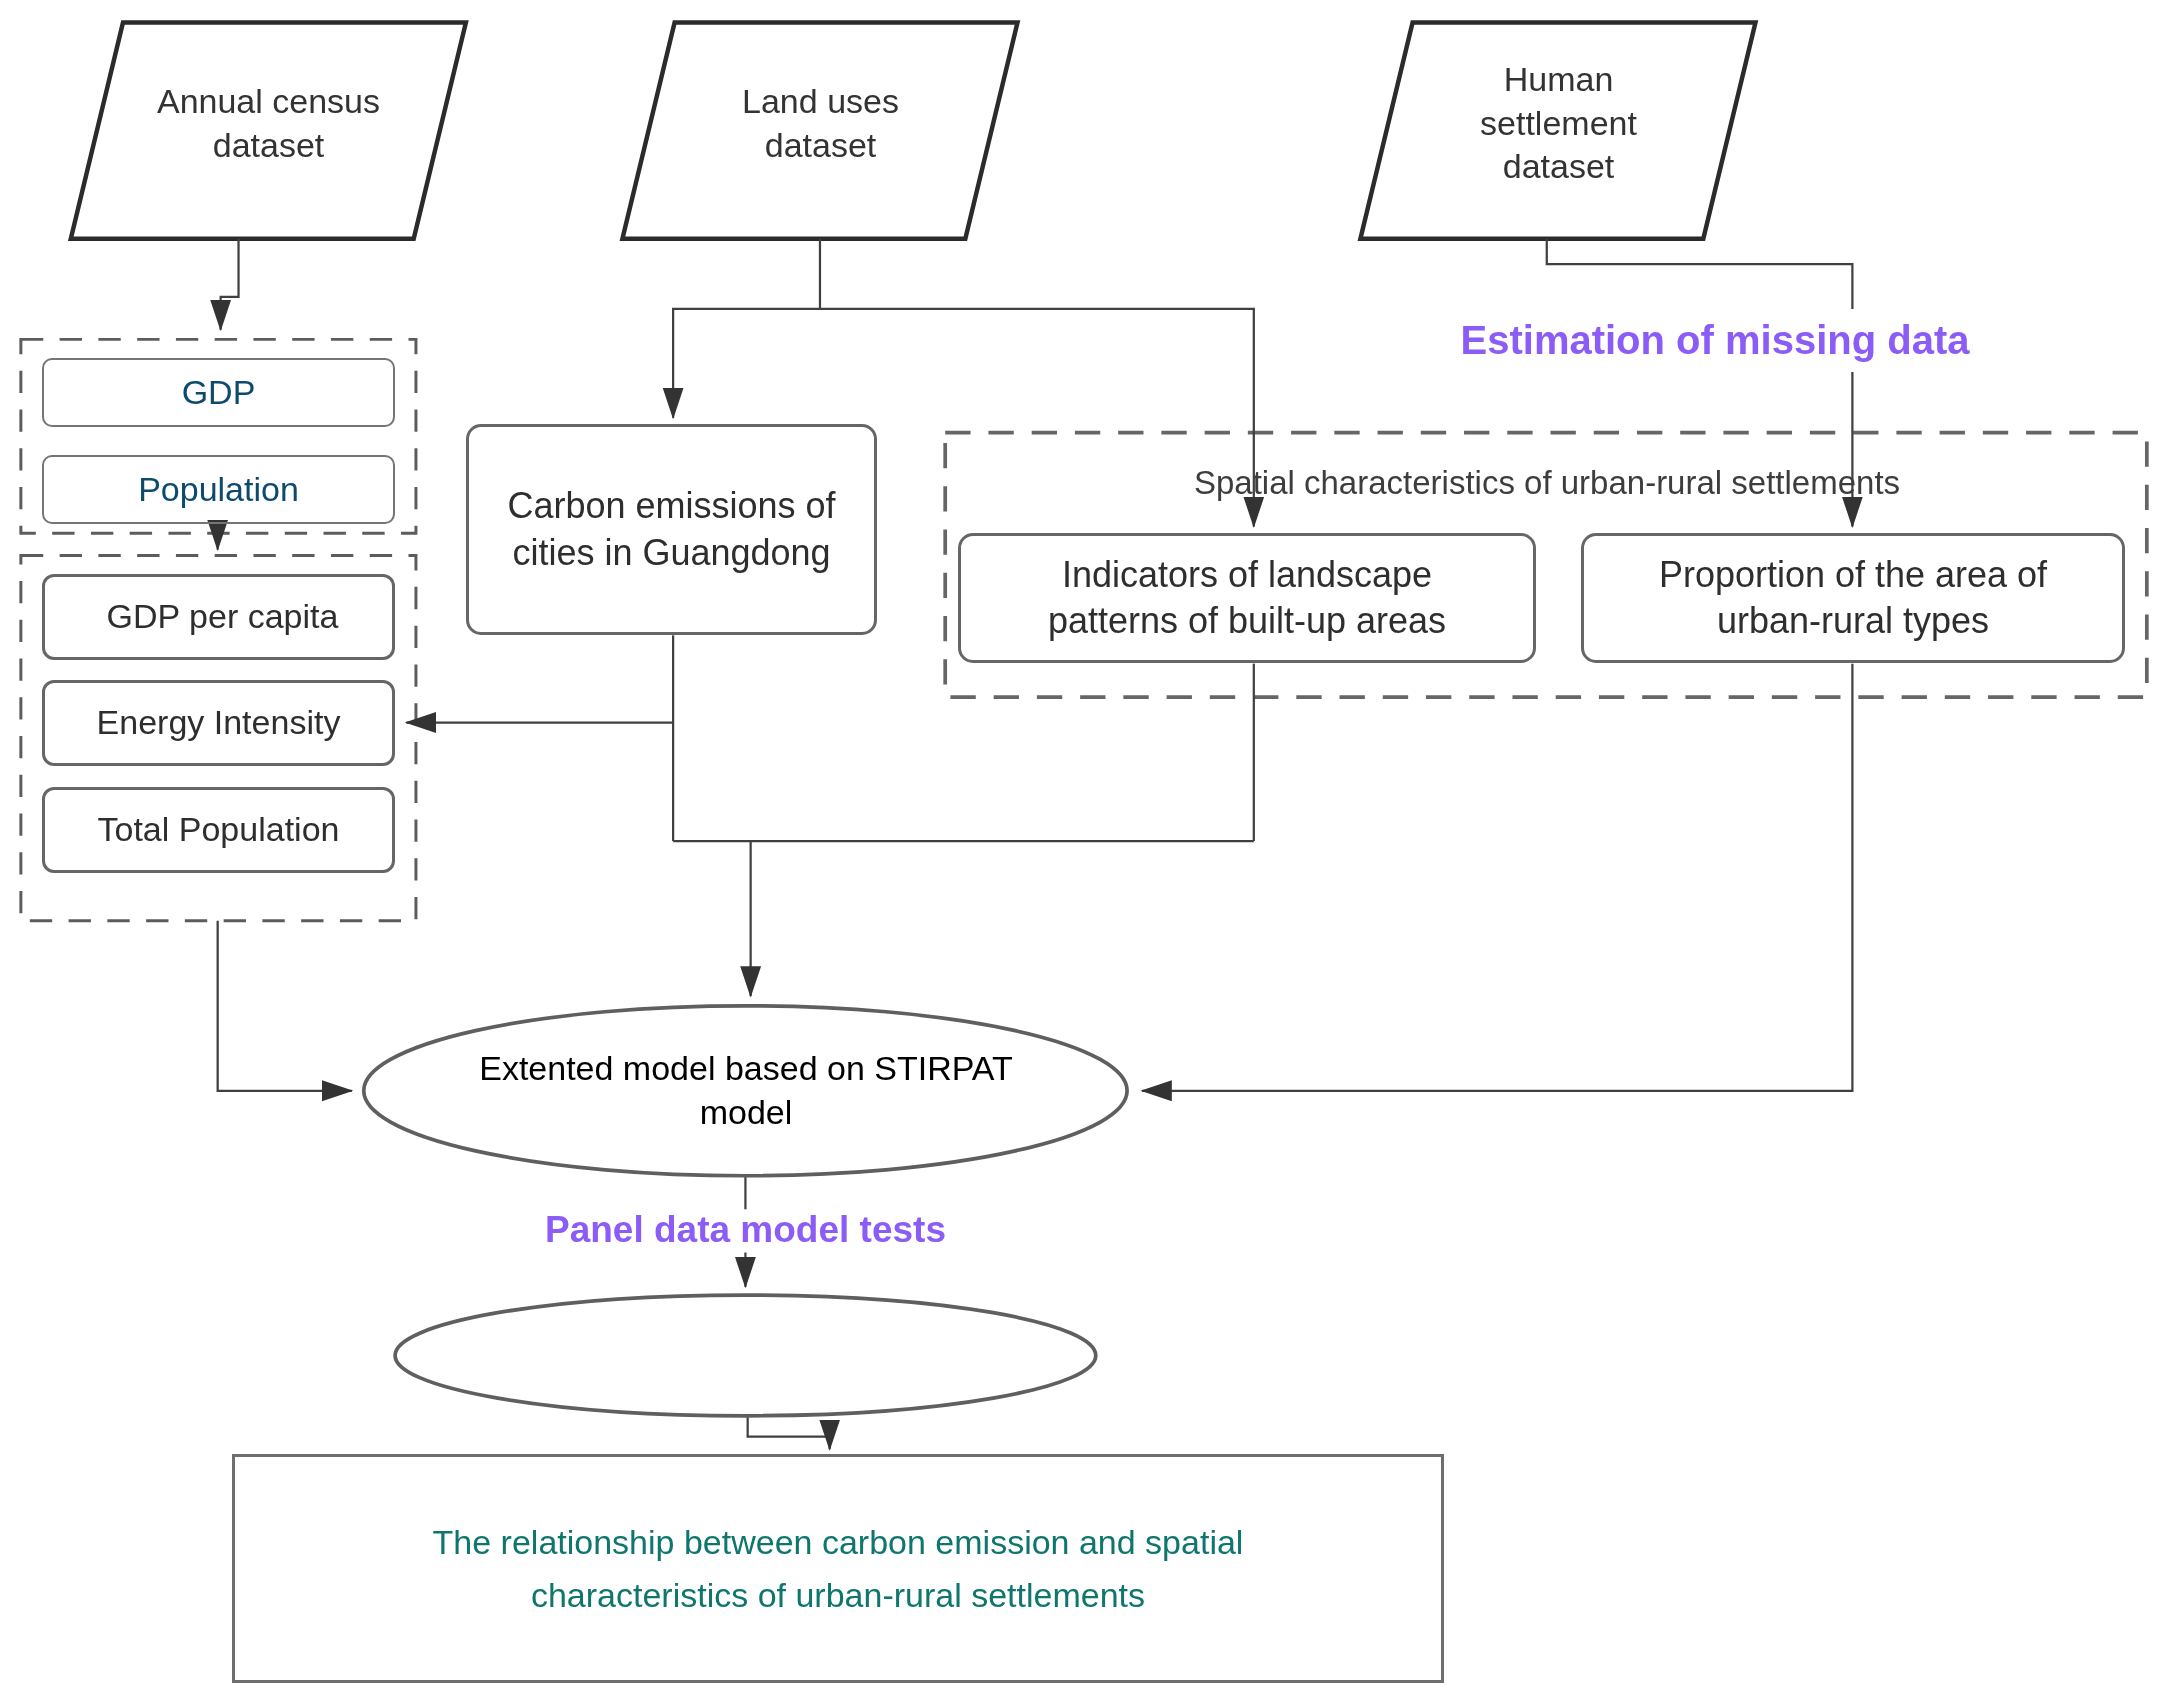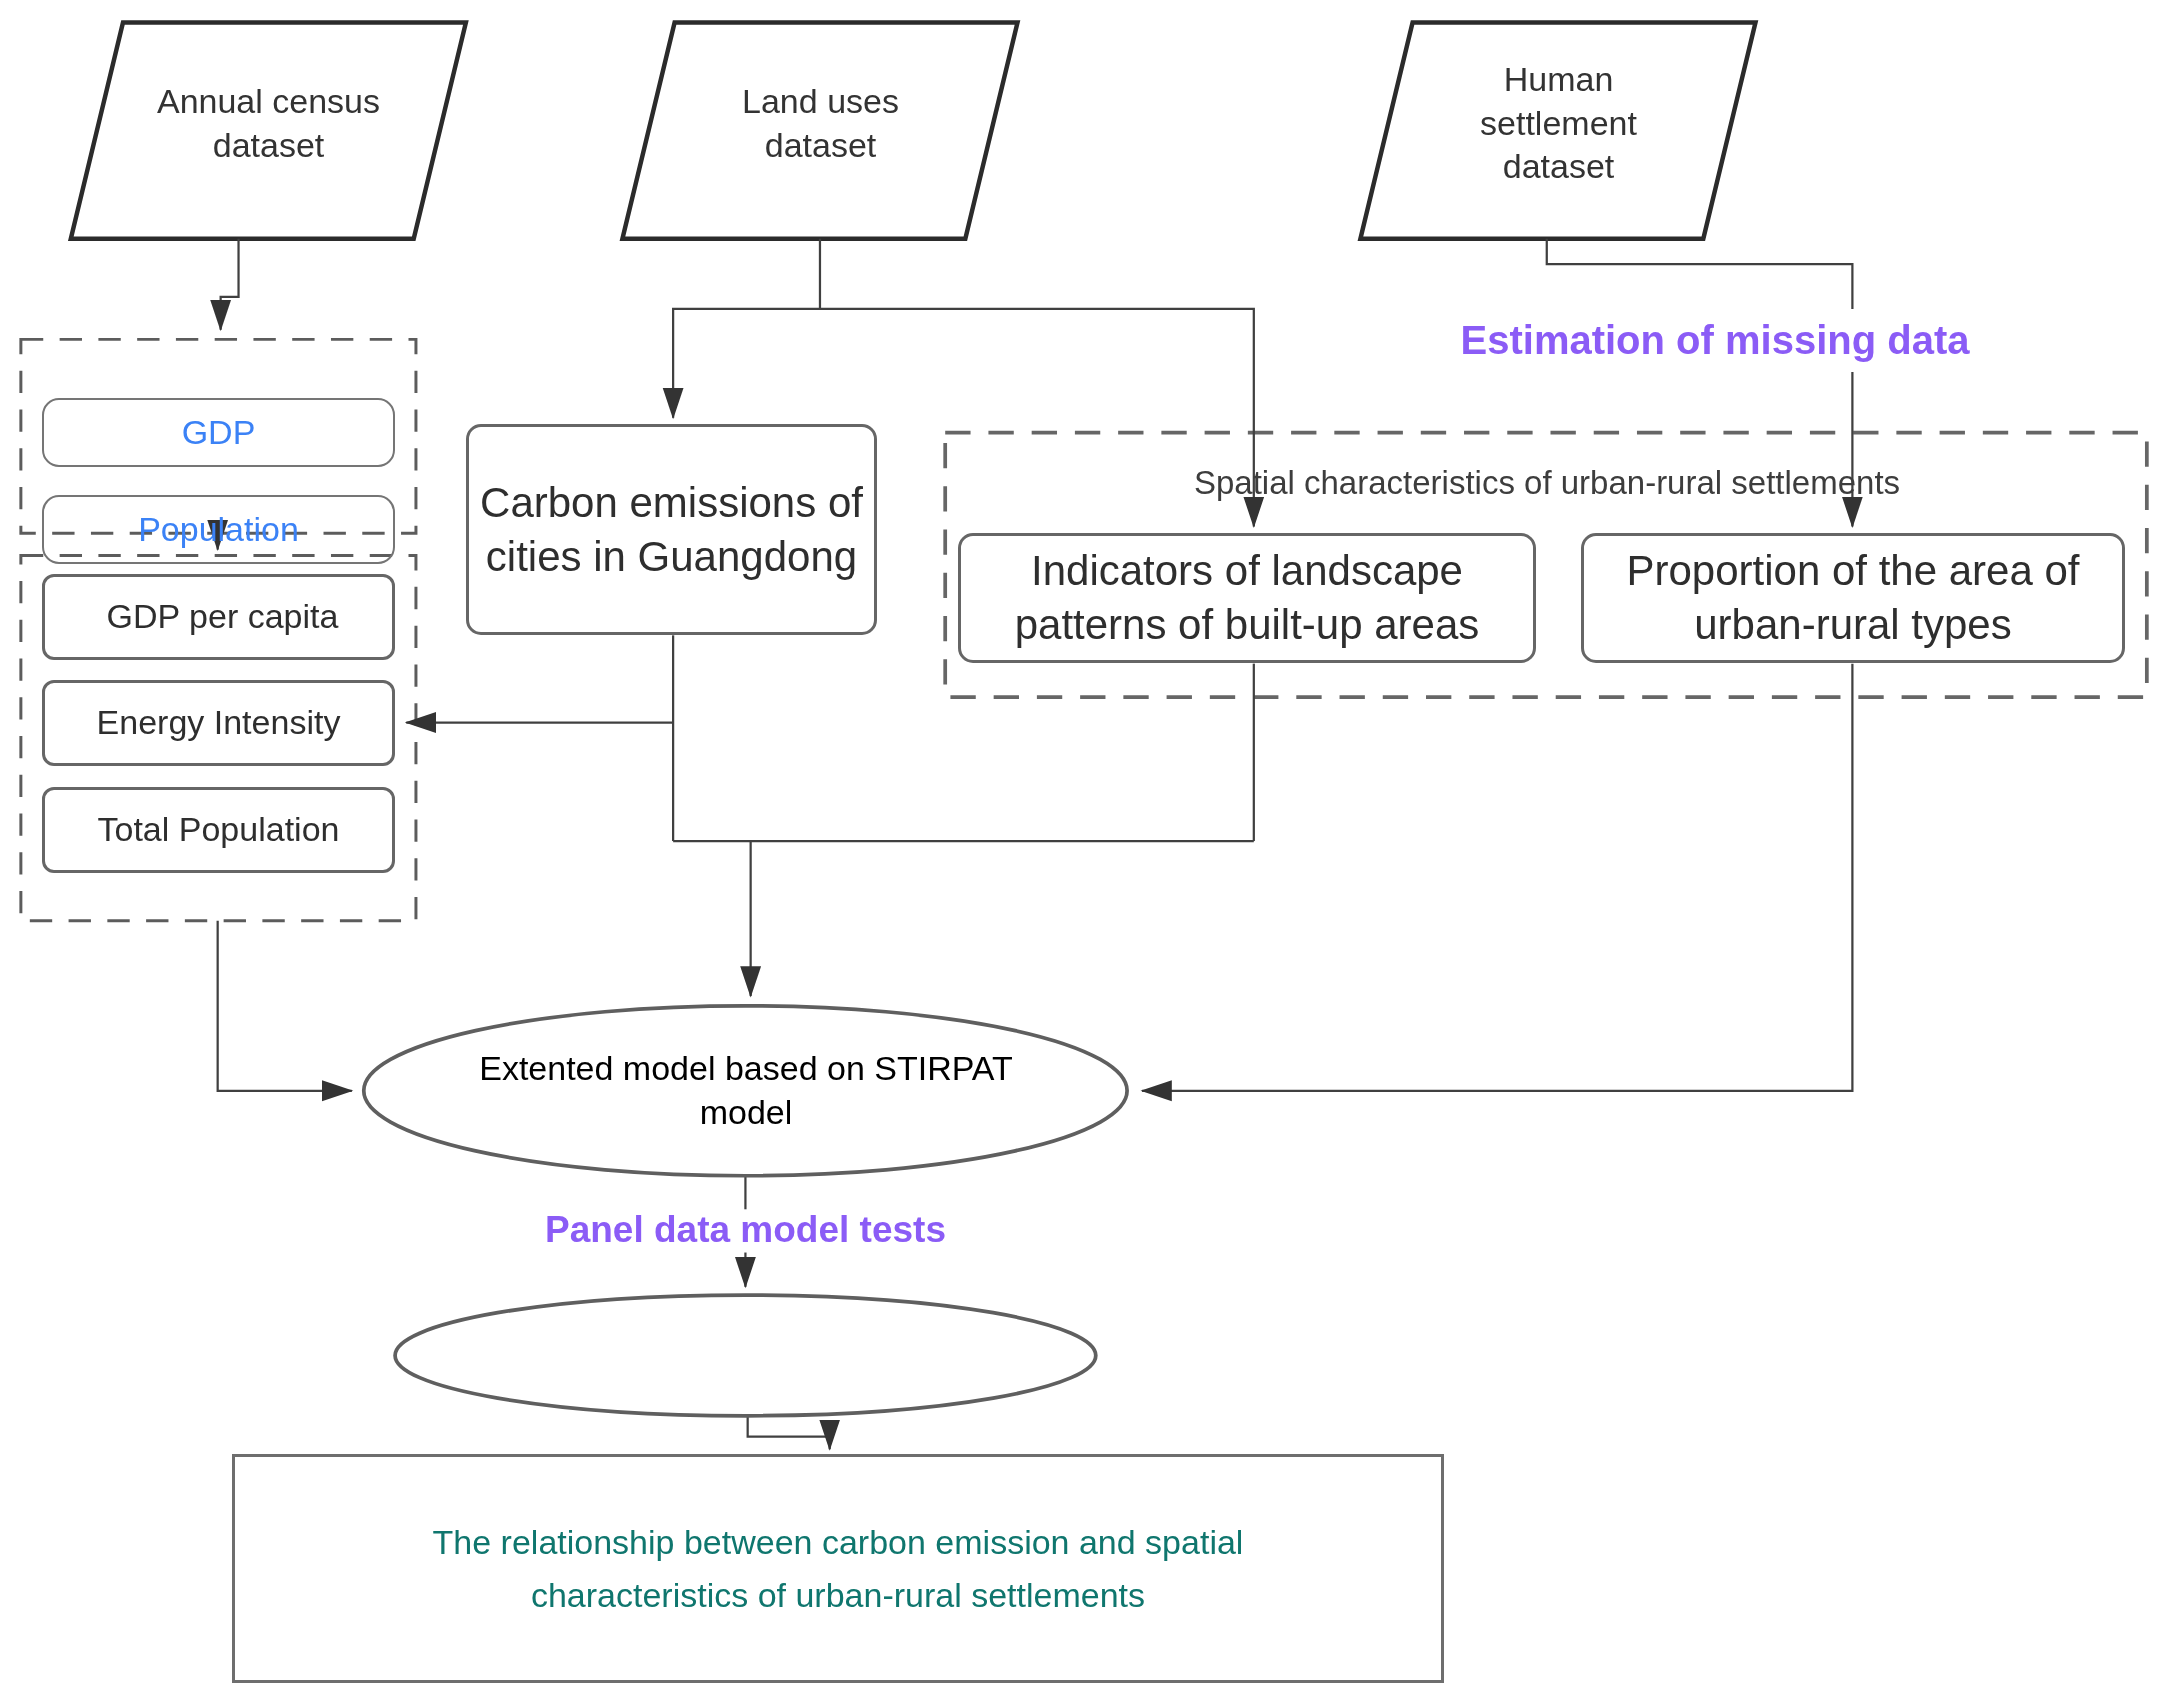"GDP" .smallbox { border-radius: 17px -> 10px; color: #3b82f6 -> #0c4a6e; margin-top: 40px -> none }
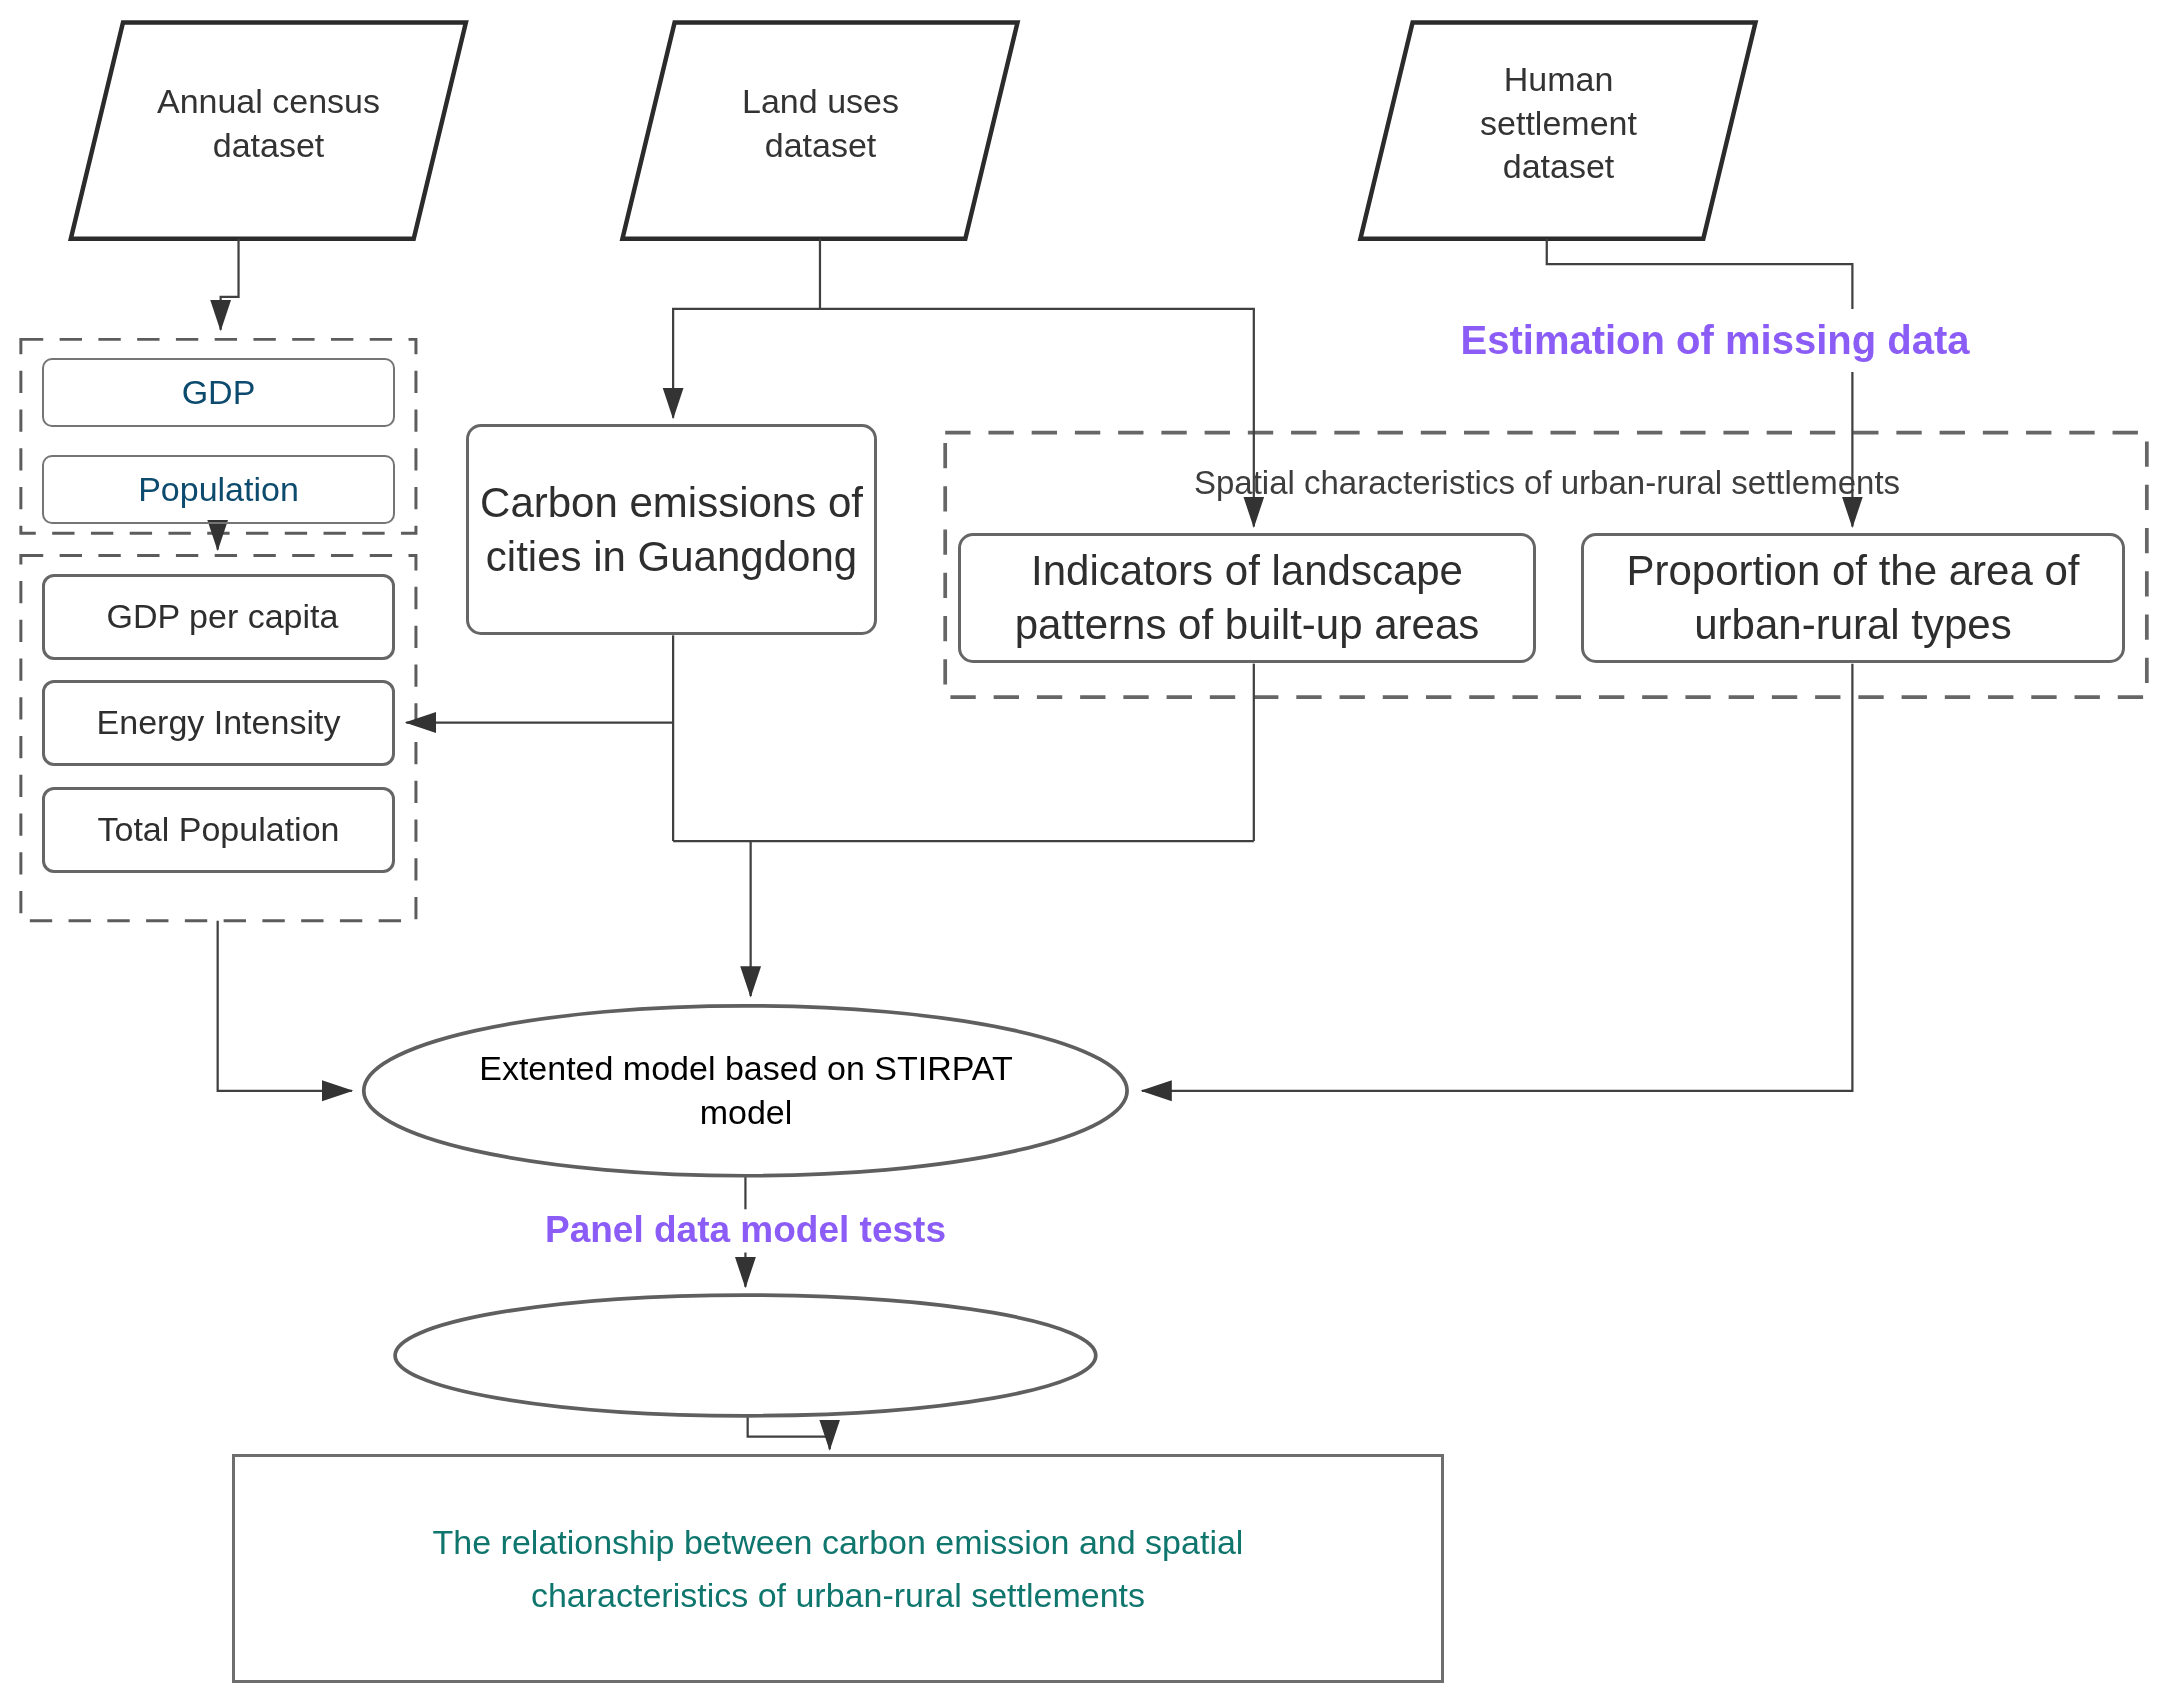"Carbon emissions of" .bigbox { font-size: 42px -> 36px }
